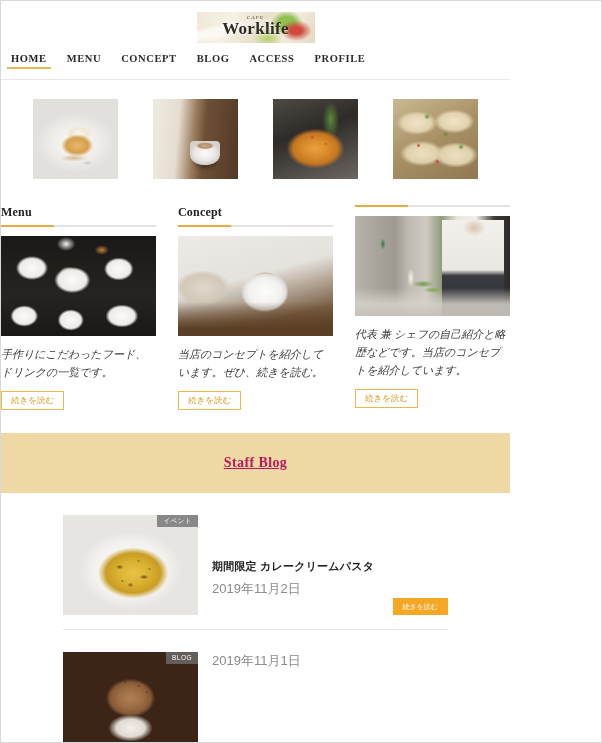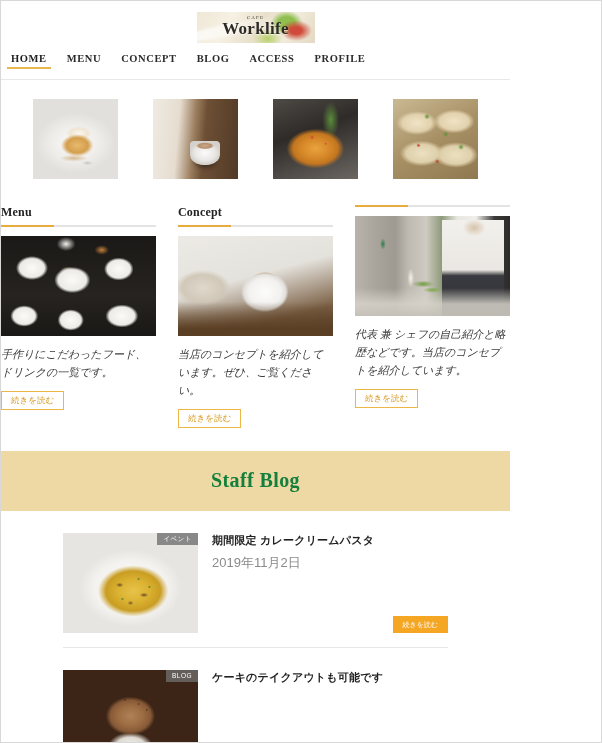"当店のコンセプトを紹介しています。ぜひ、ご覧ください。" div.card-text { text: ご覧ください -> 続きを読む }
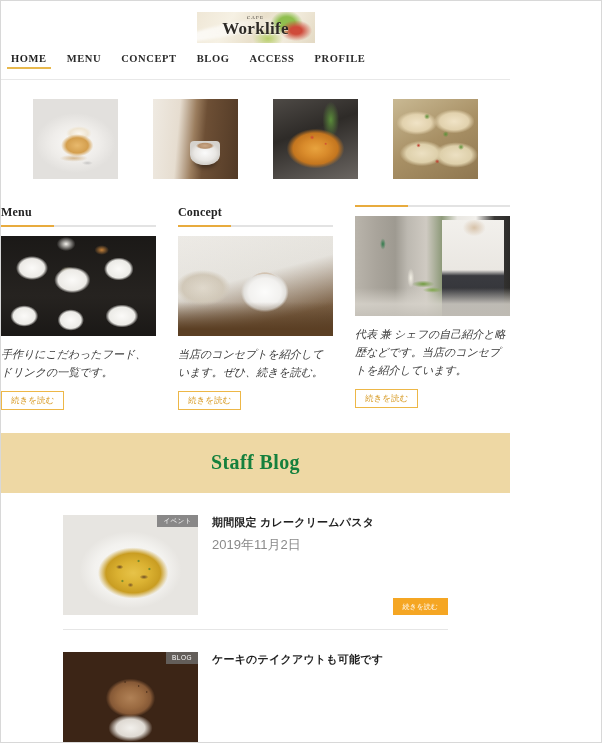"Staff Blog" .blog-banner-title { color: #15803d -> #be185d; font-size: 20px -> 14px; text-decoration: none -> underline }
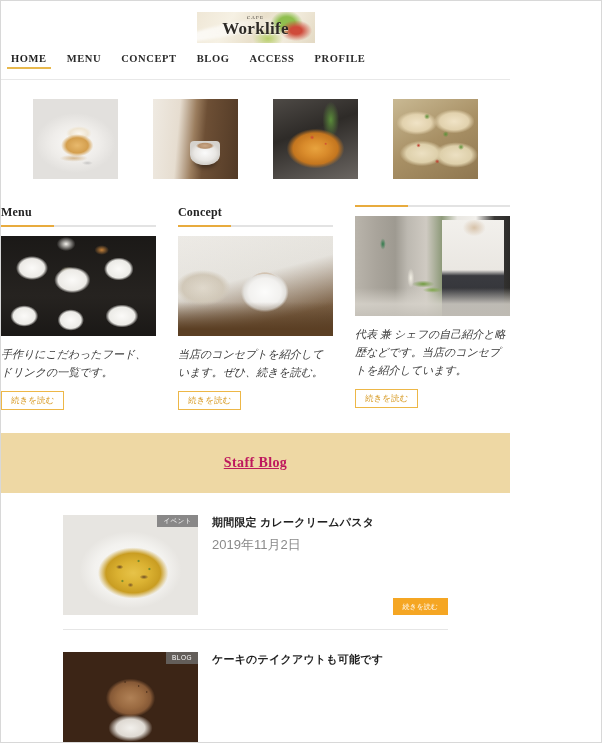"期間限定 カレークリームパスタ" .post-title { margin-top: none -> 44px }
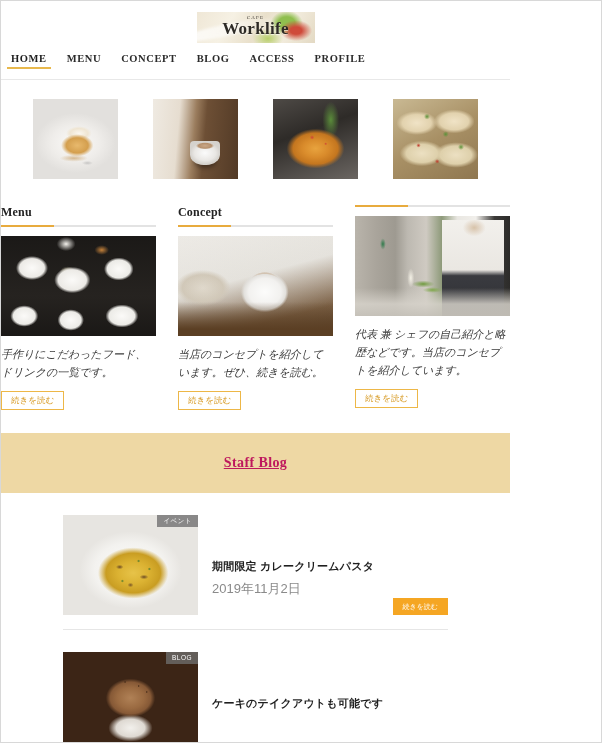"2019年11月1日" div.post-date { html: none -> <div>2019年11月1日</div> }
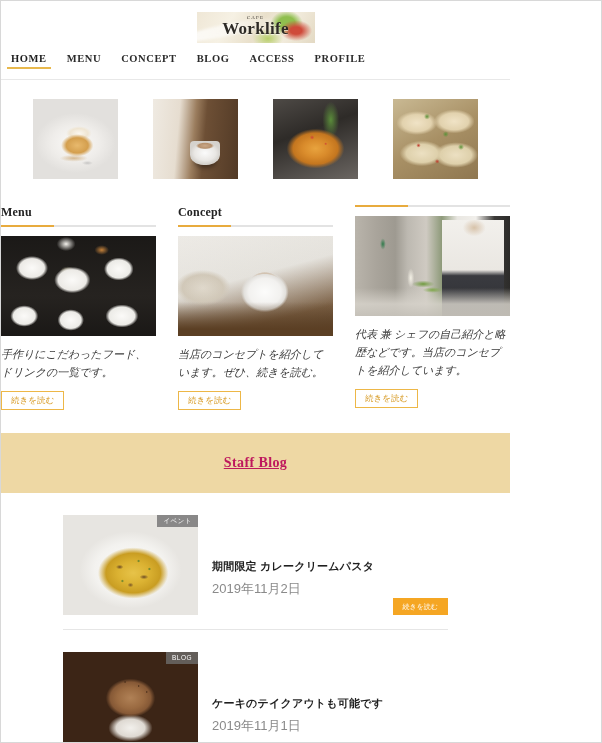"ケーキのテイクアウトも可能です" div.post-title { html: <div>ケーキのテイクアウトも可能です</div> -> none }
